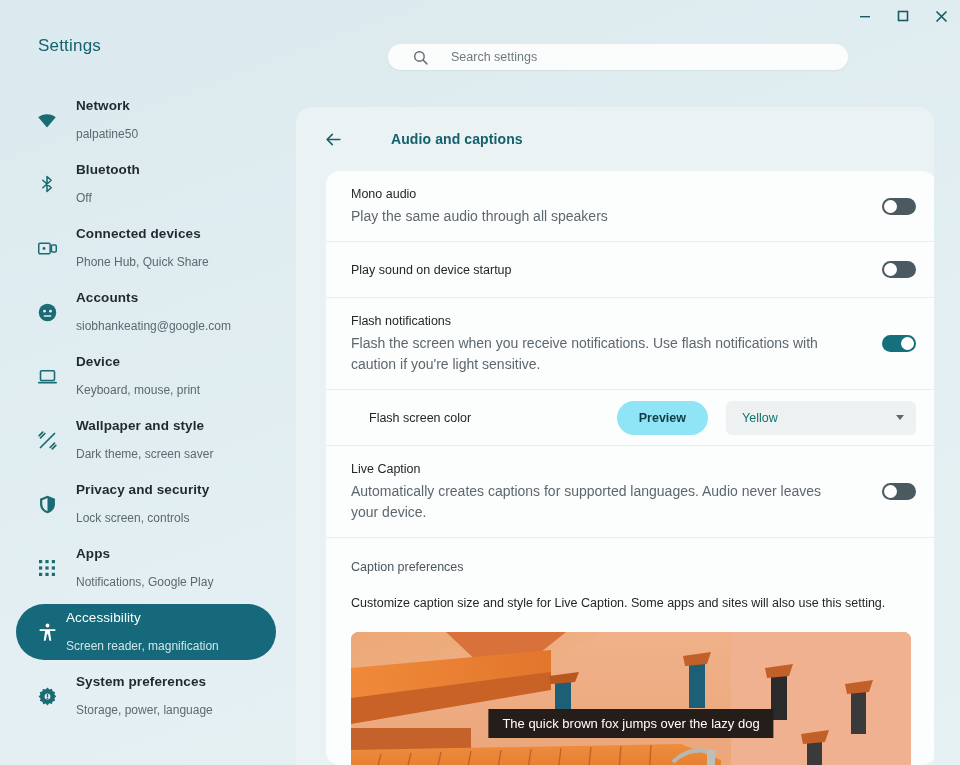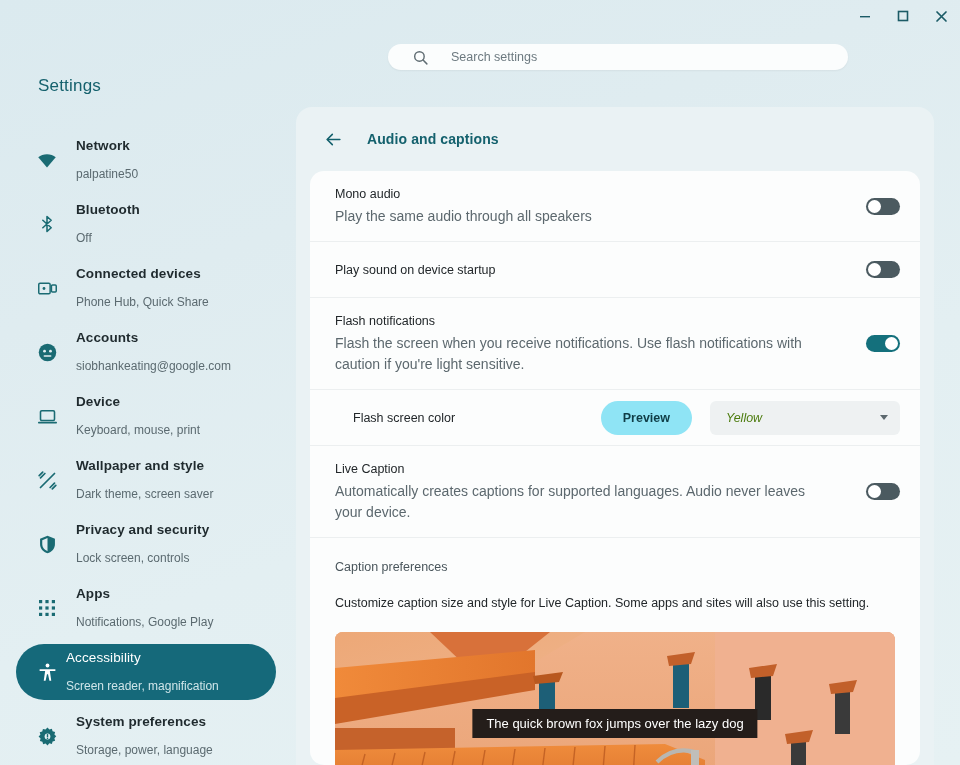"Settings" .sidebar { padding-top: 76px -> 36px }
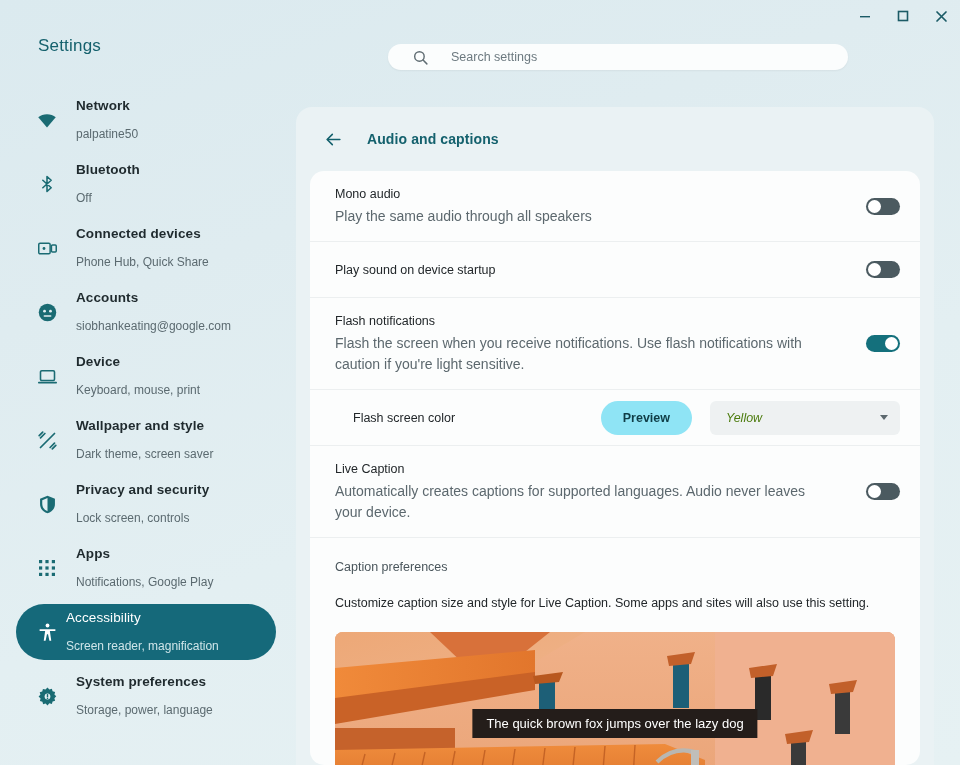"Audio and captions" .panel-title { margin-left: none -> 24px }
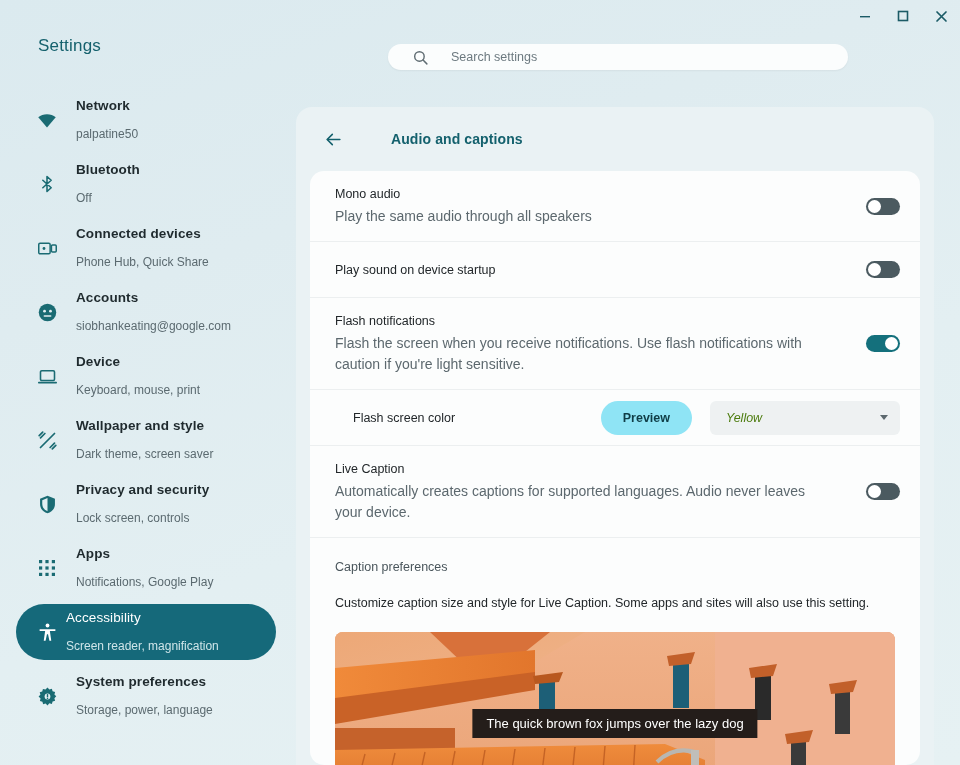"Mono audio" .card { left: 14px -> 30px }
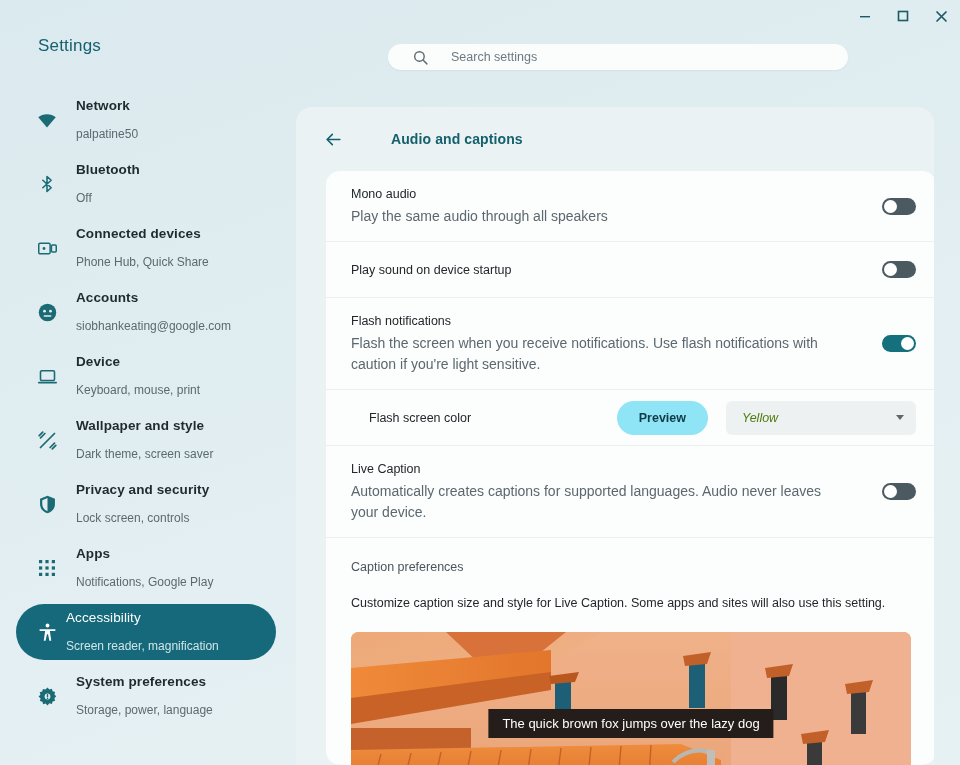"Yellow" .dropdown-value { color: #4d7c0f -> #0f766e; font-style: italic -> none }
